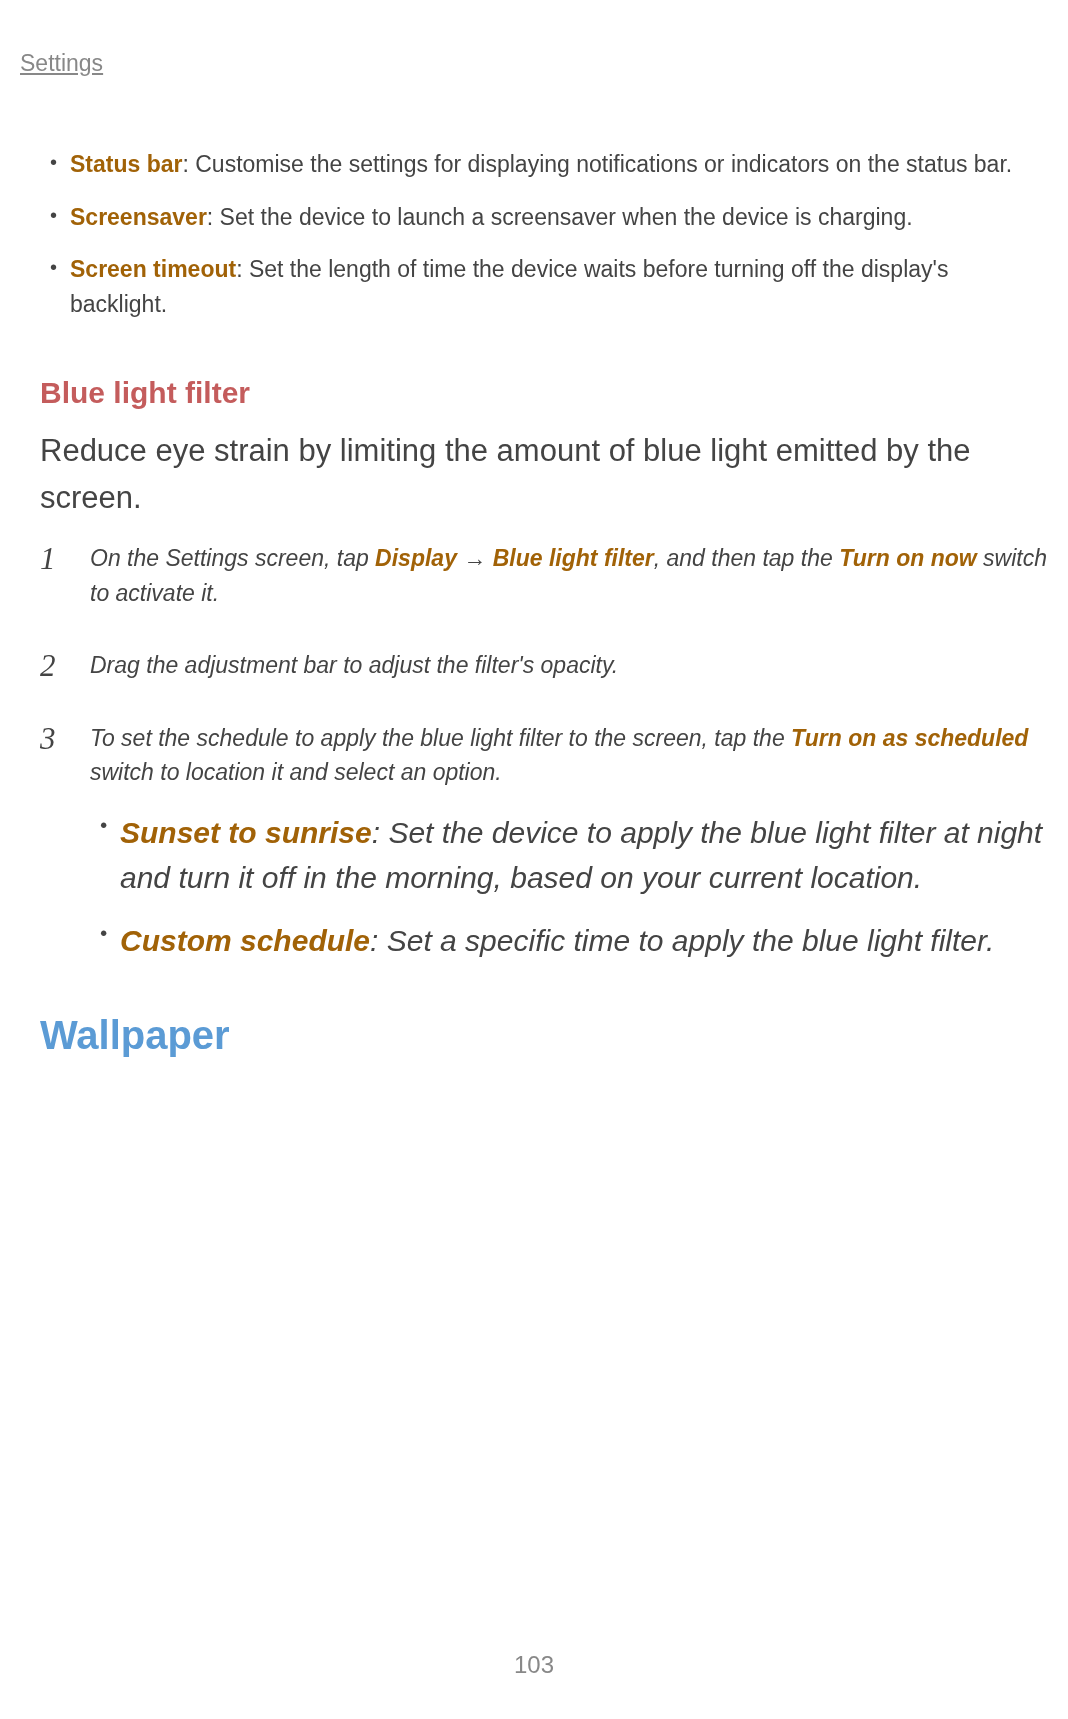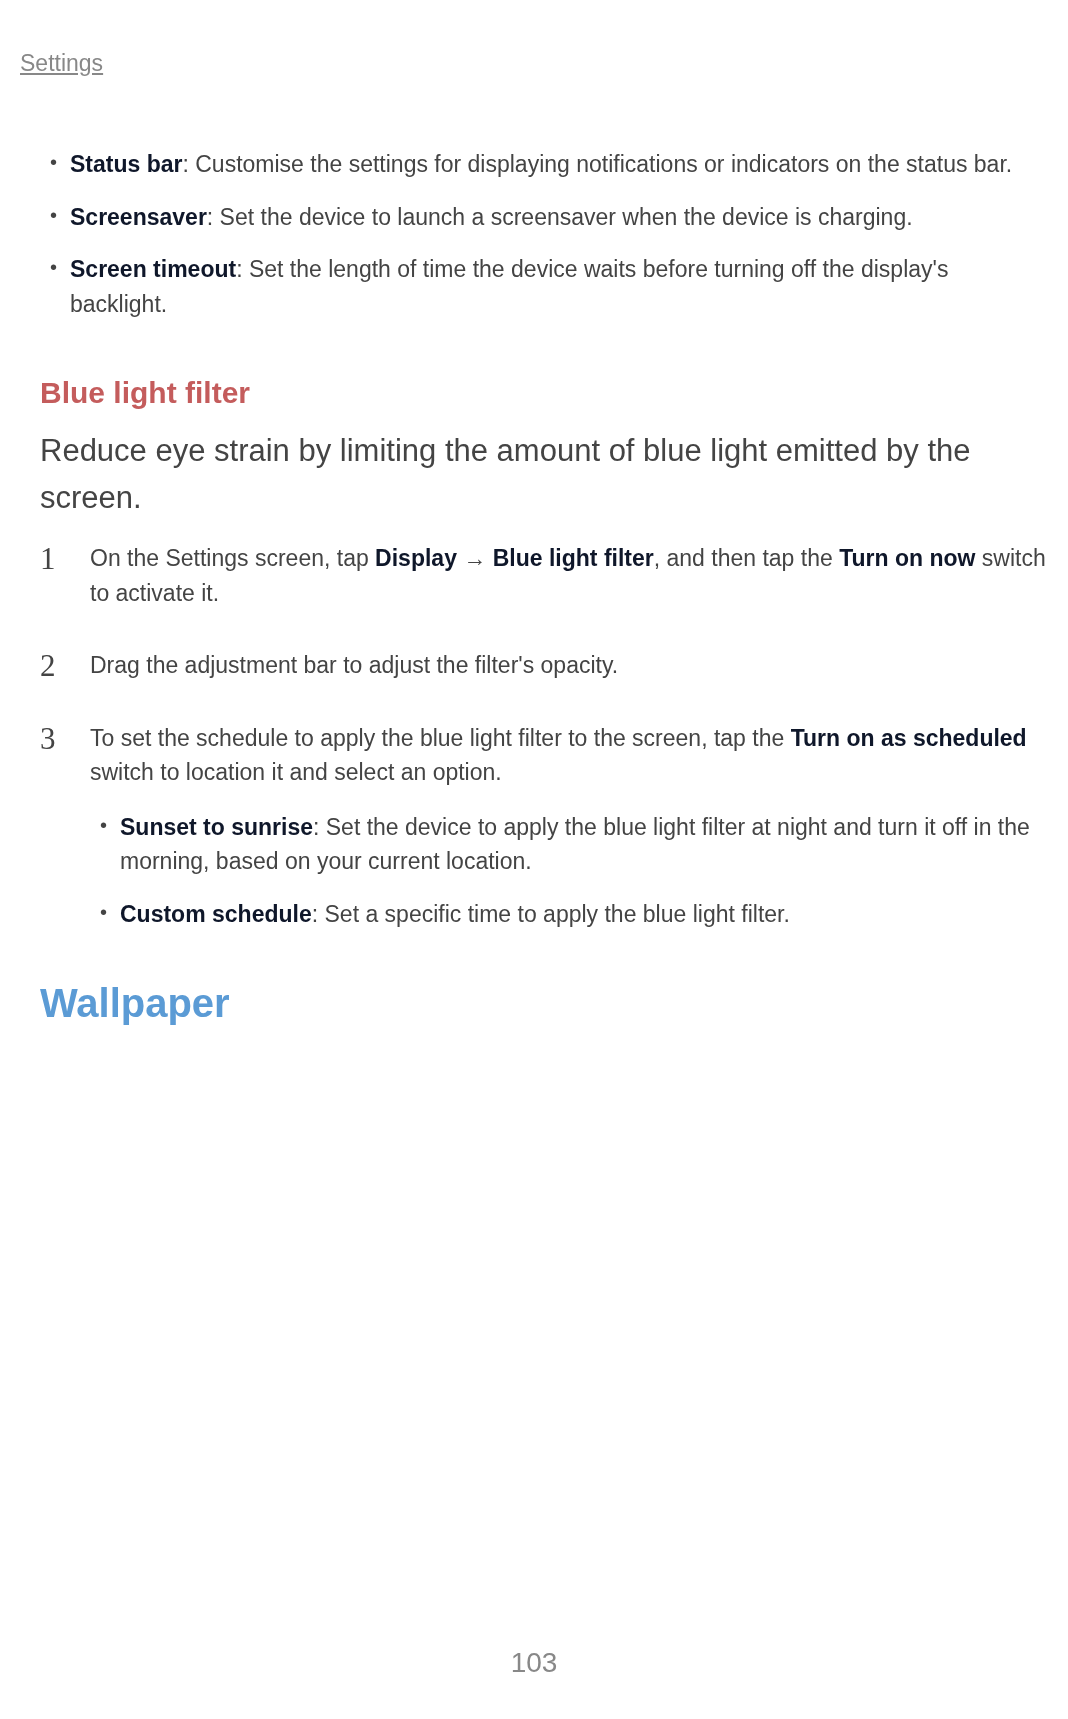"Status bar" .bold { color: #0f172a -> #a16207 }
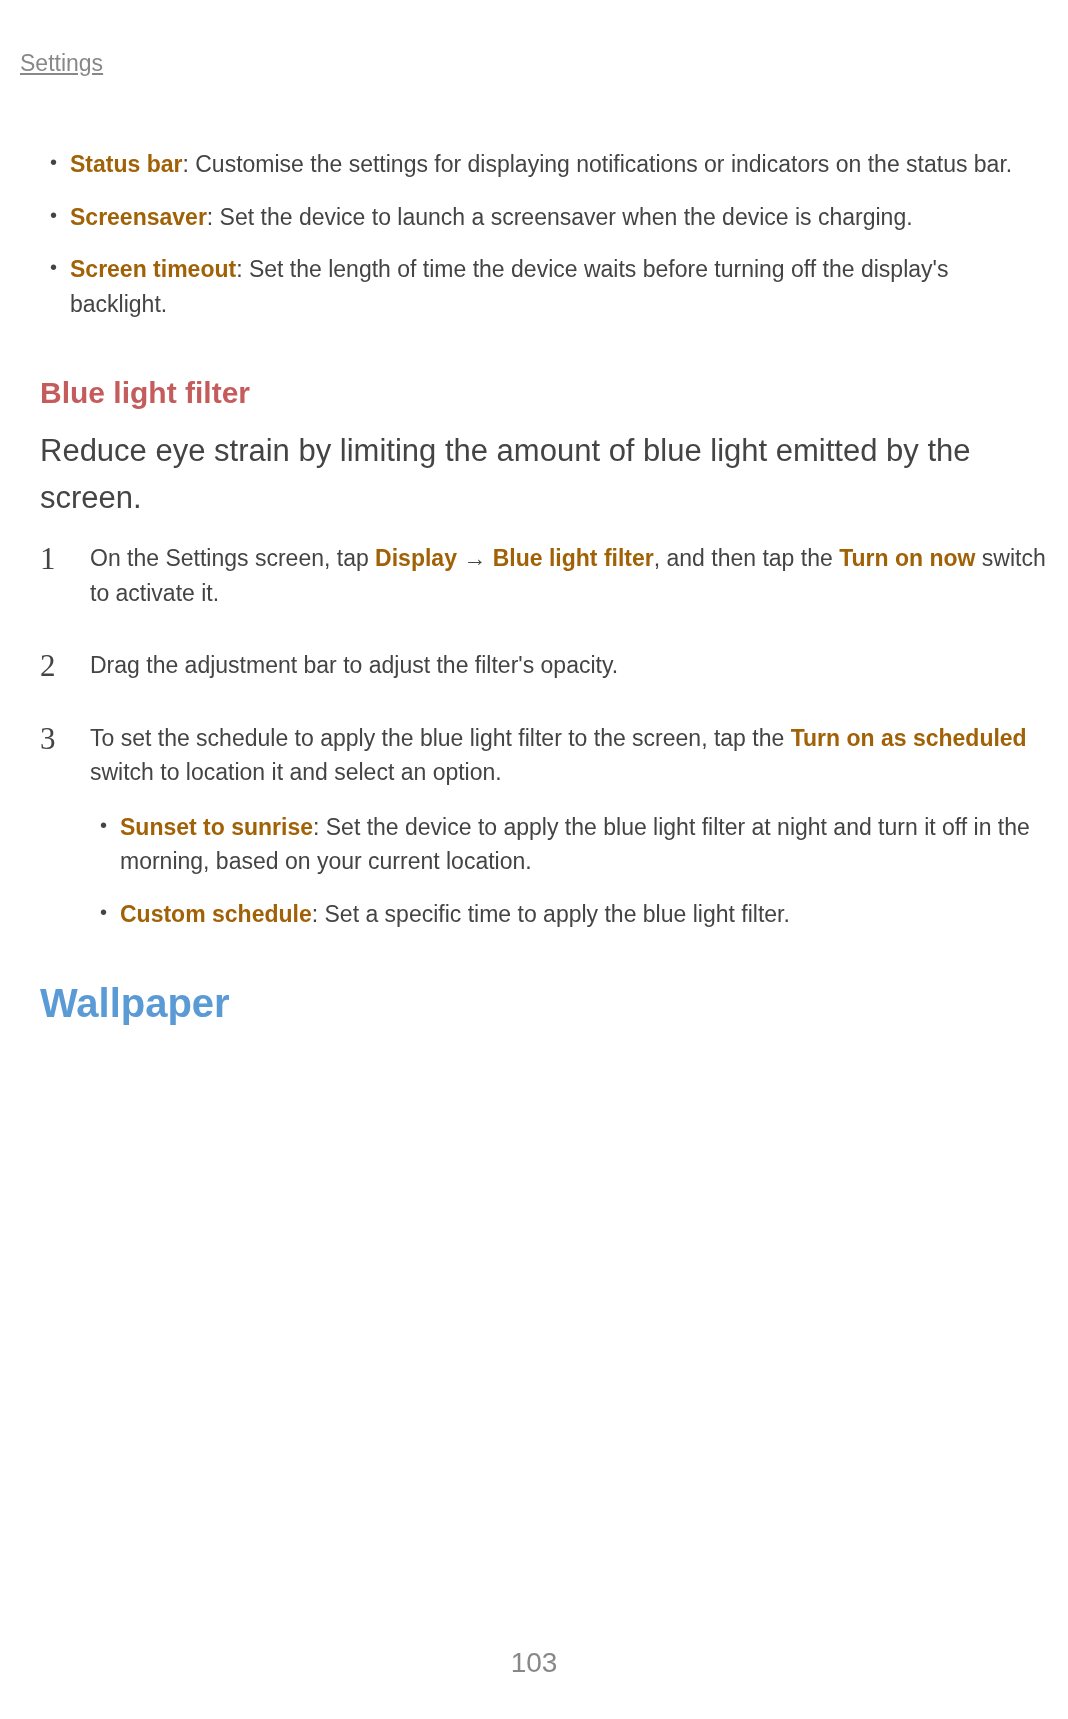"On the Settings screen, tap" .numbered-list > li { font-style: none -> italic }
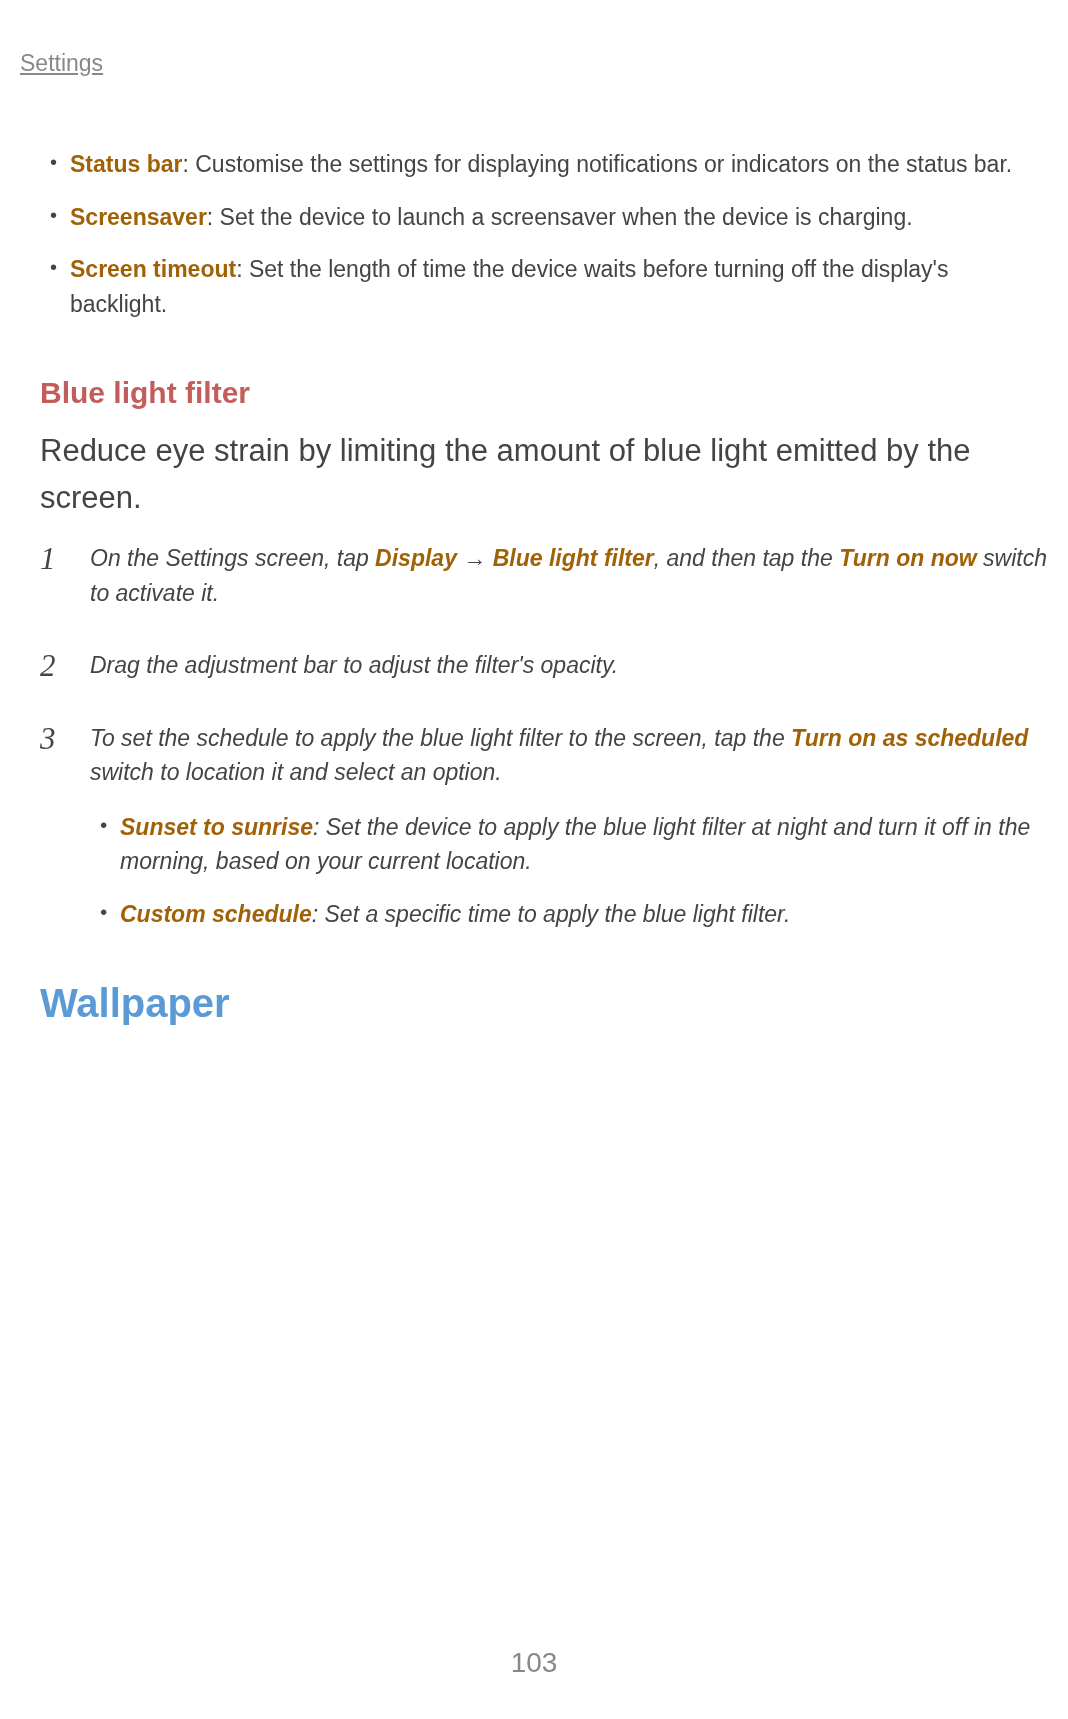"Sunset to sunrise: Set the" .sub-bullet-list li { font-size: 23px -> 30px }
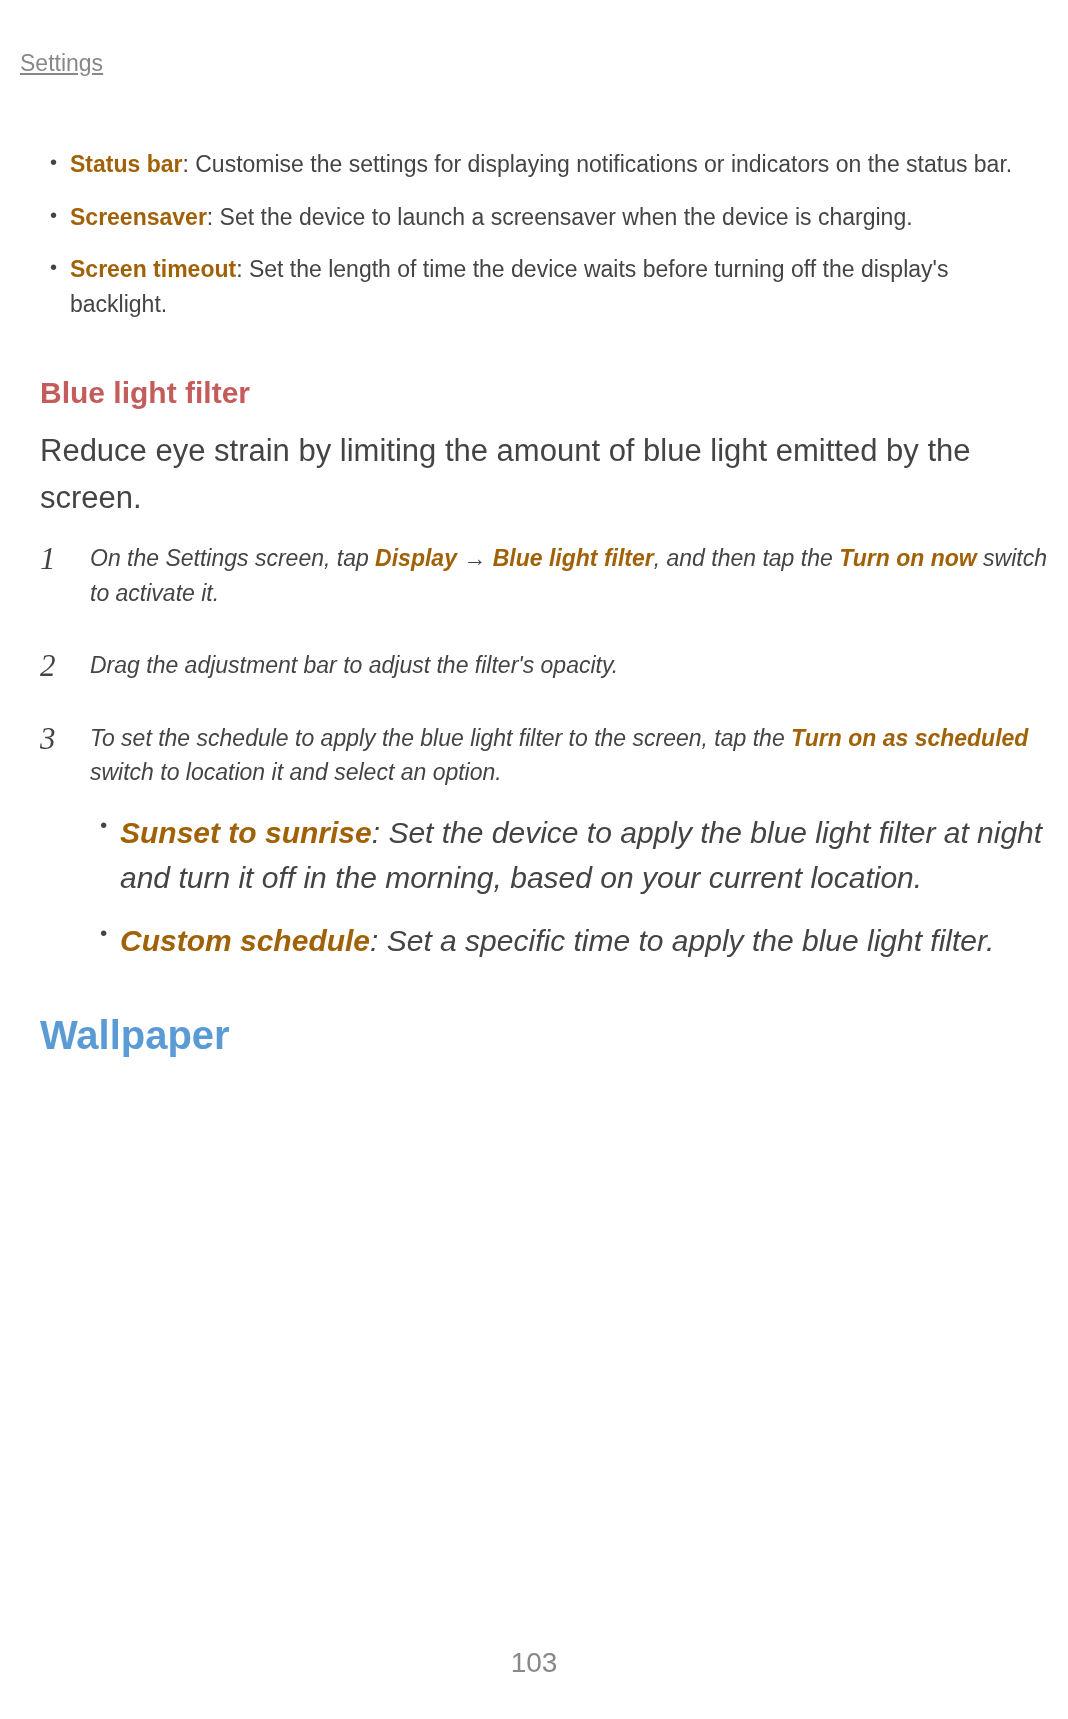"103" .page-number { font-size: 28px -> 24px }
